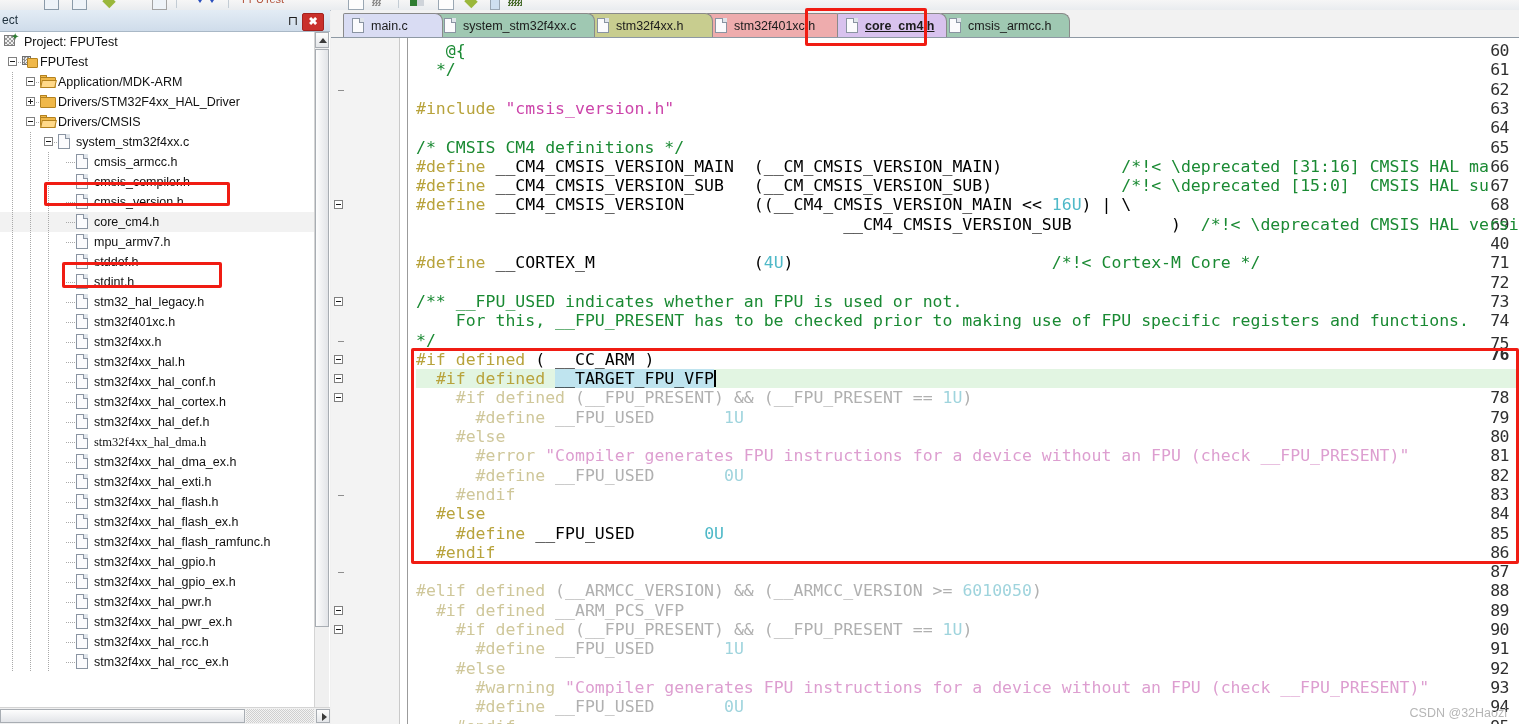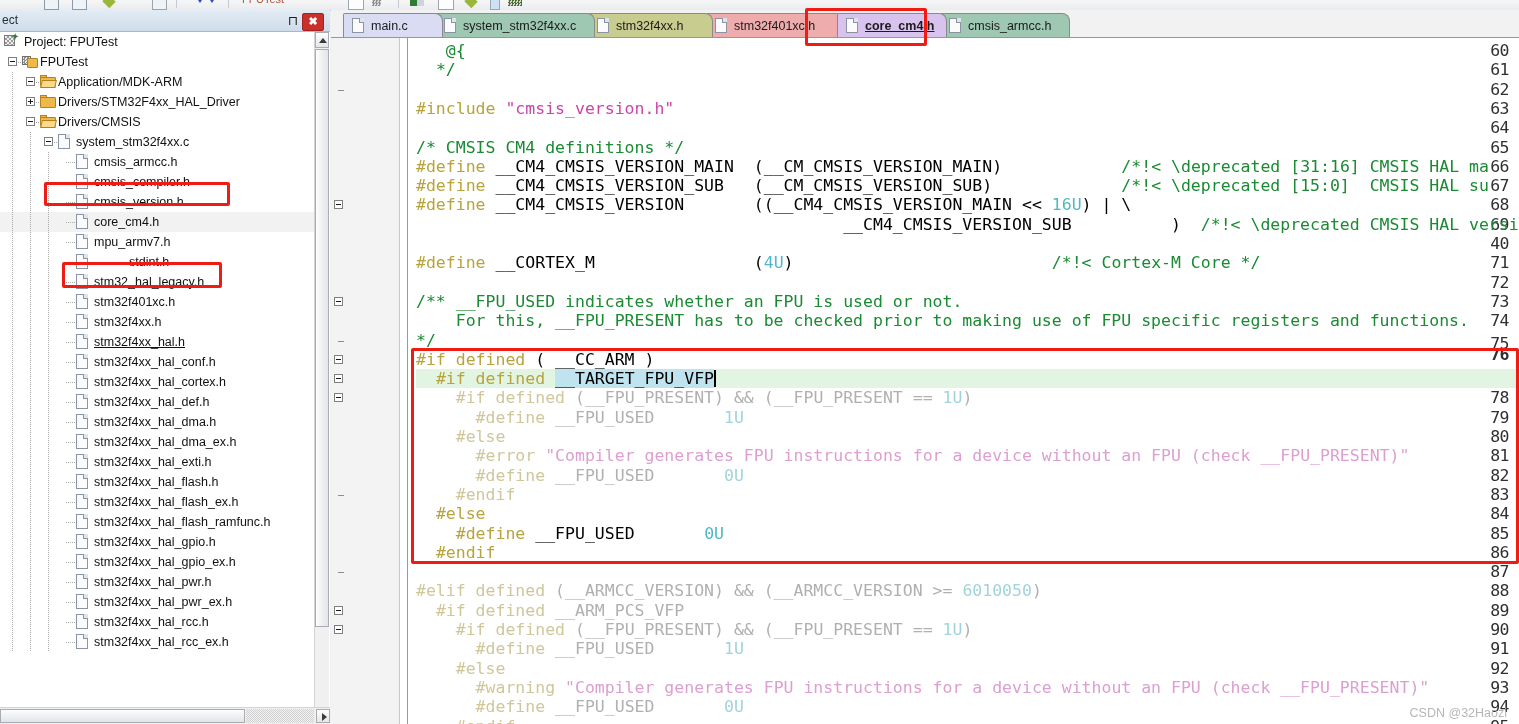"stddef.h" div.trow { html: none -> <div> <span></span> <span></span> <span></span> <span></span> <span> <span></span> </span> <span>stddef.h</span> </div> }
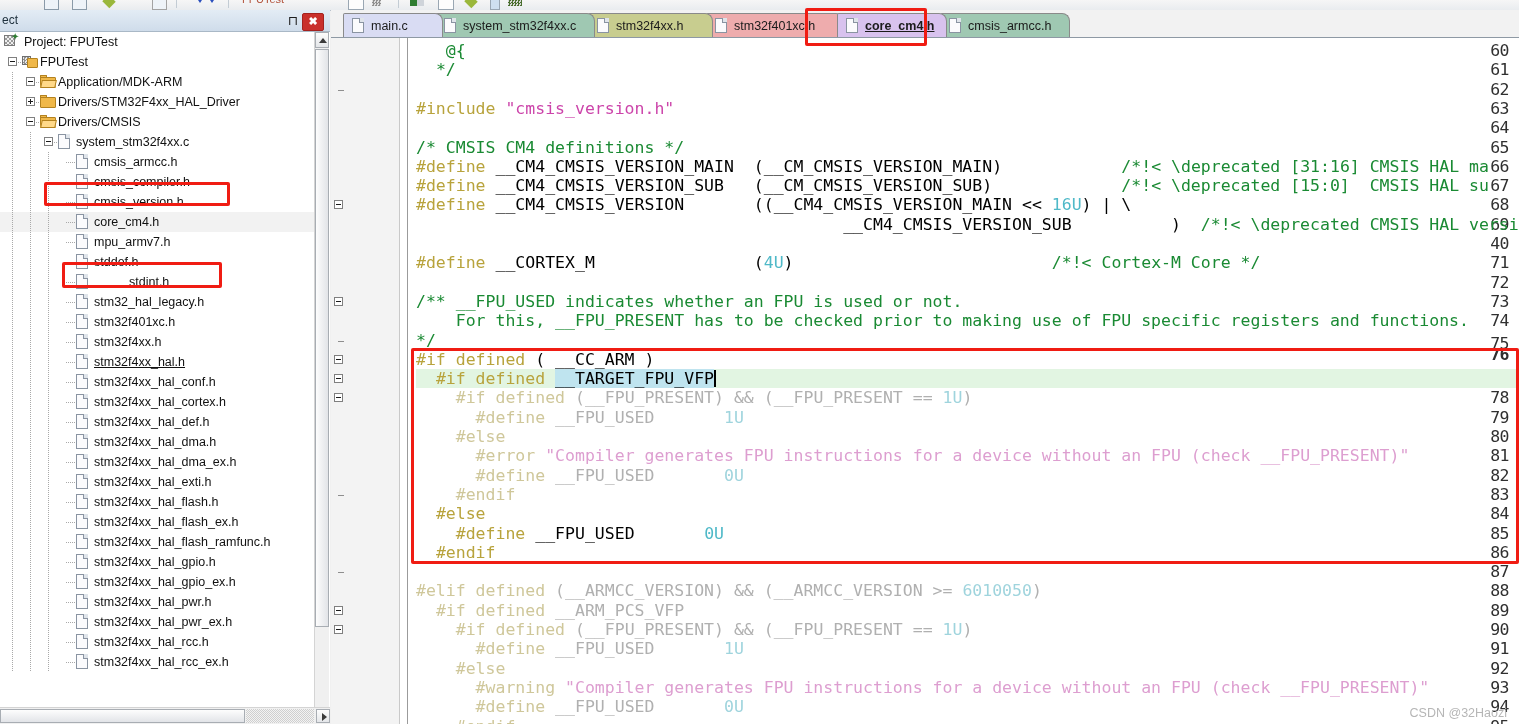"stdint.h" span.tlabel { margin-left: 35px -> none }
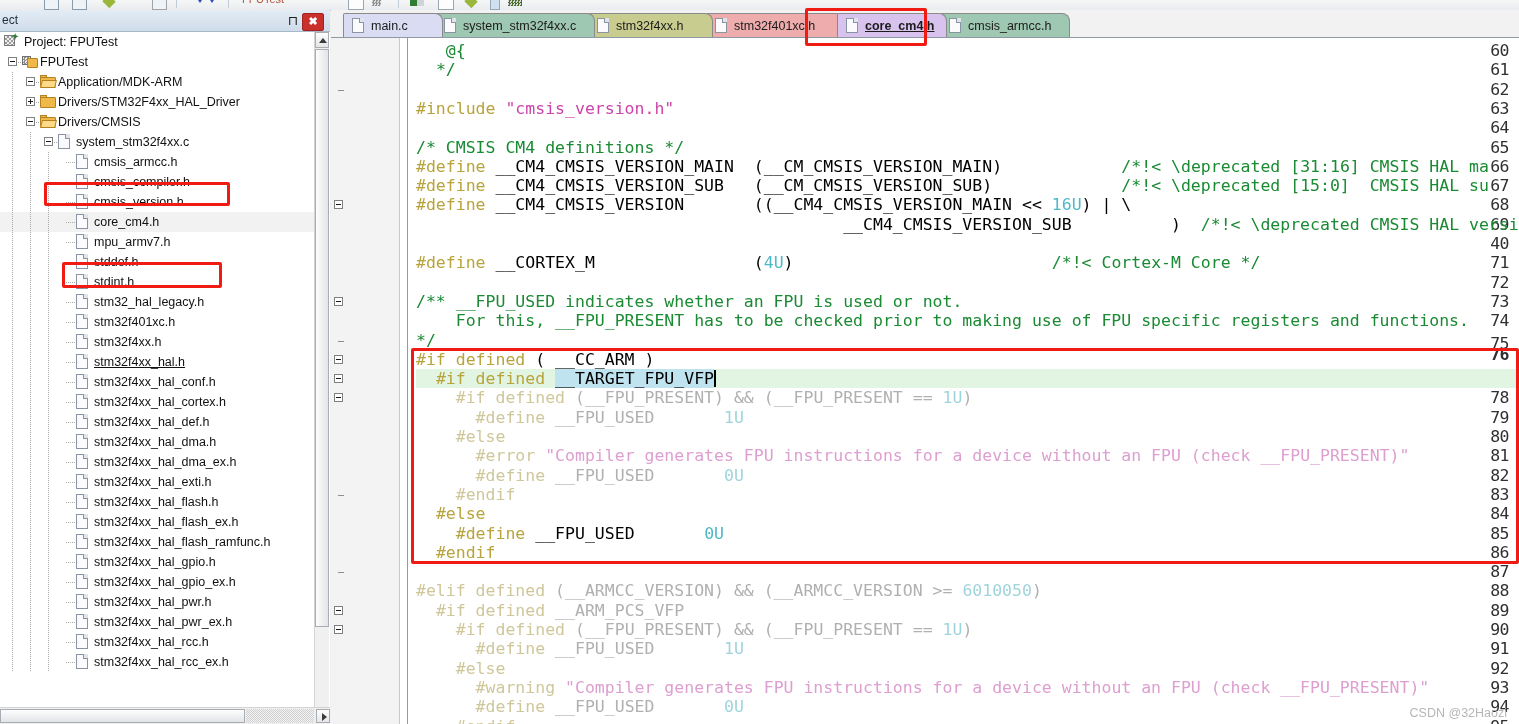"stm32f4xx_hal.h" span.tlabel { text-decoration: underline -> none }
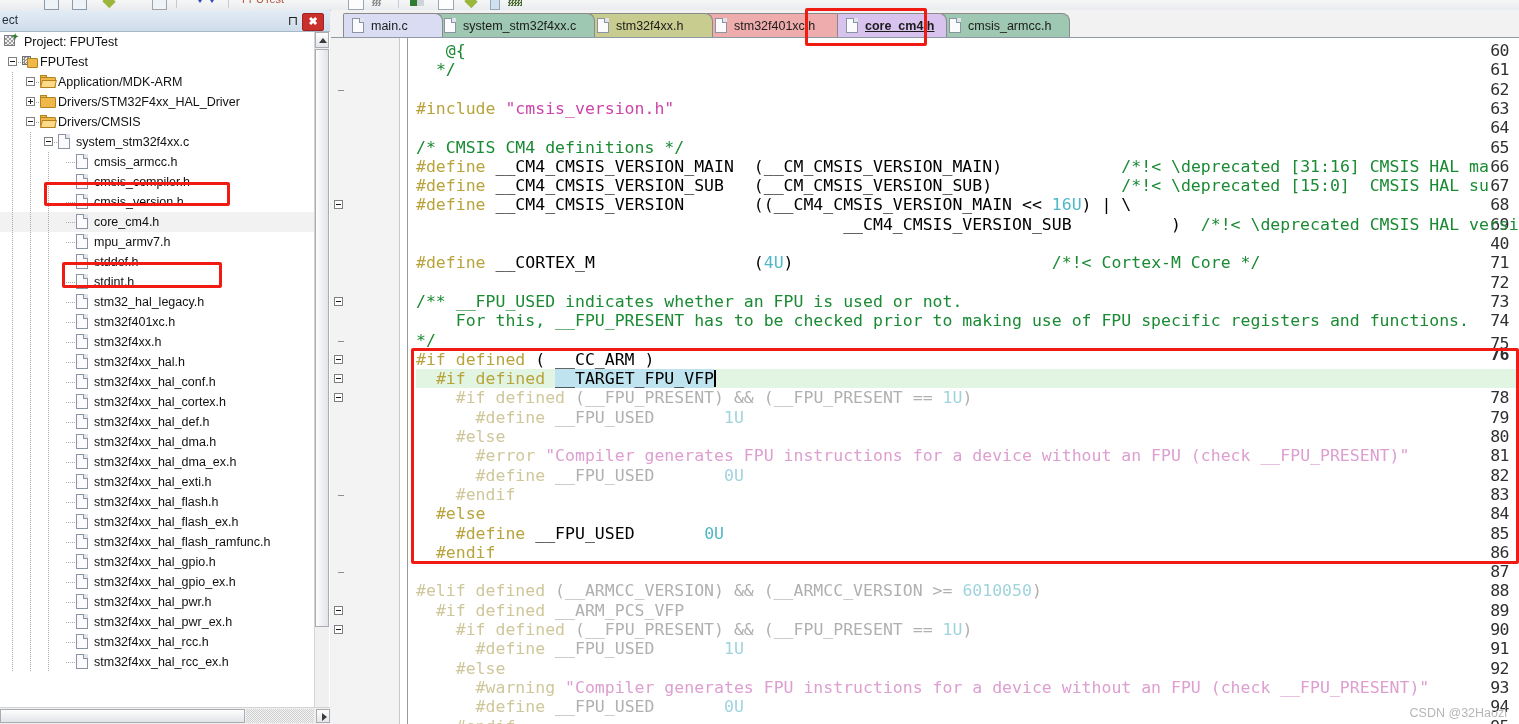"stm32f4xx_hal_dma.h" span.tlabel { font-family: none -> Liberation Serif, serif }
